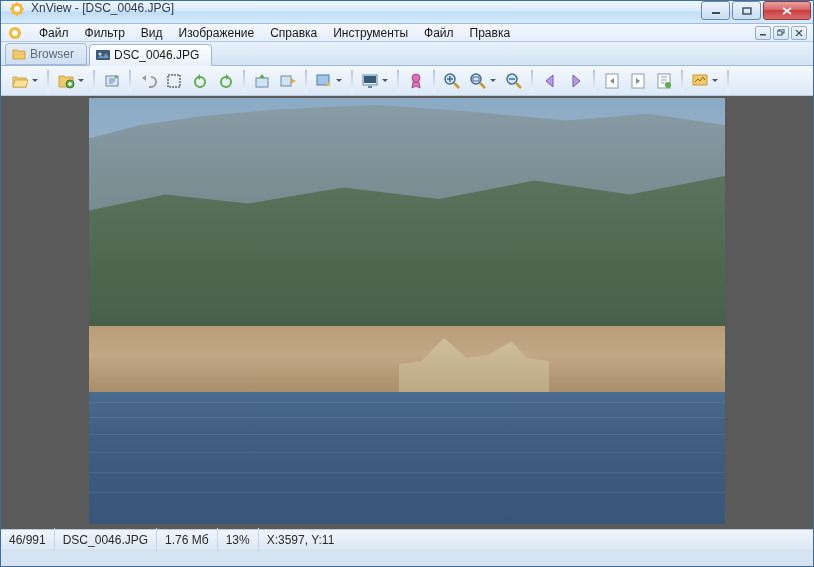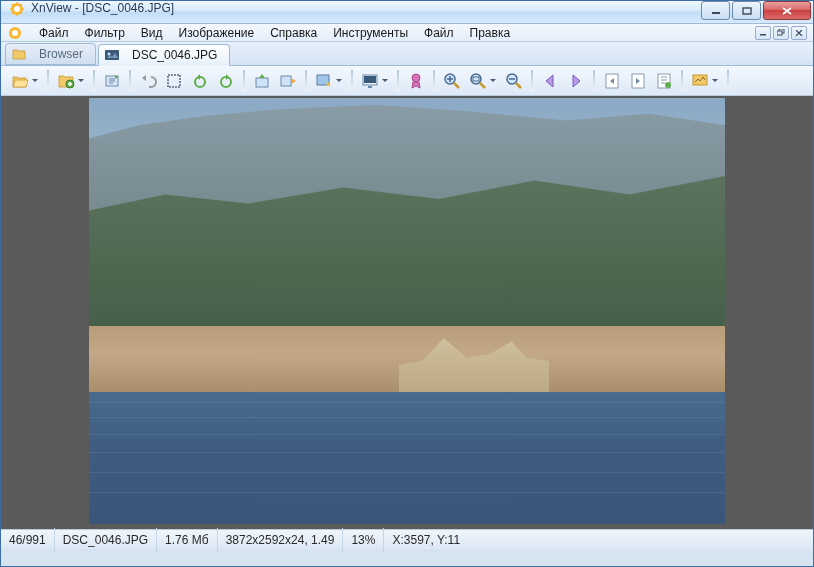"Browser" .tab { gap: 13px -> 4px }
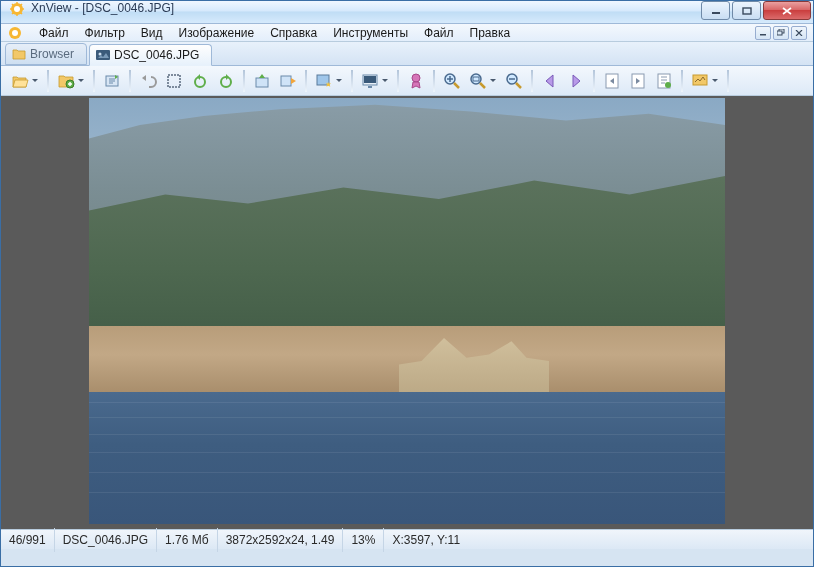"3872x2592x24, 1.49" div.cell { html: <div>3872x2592x24, 1.49</div> -> none }
